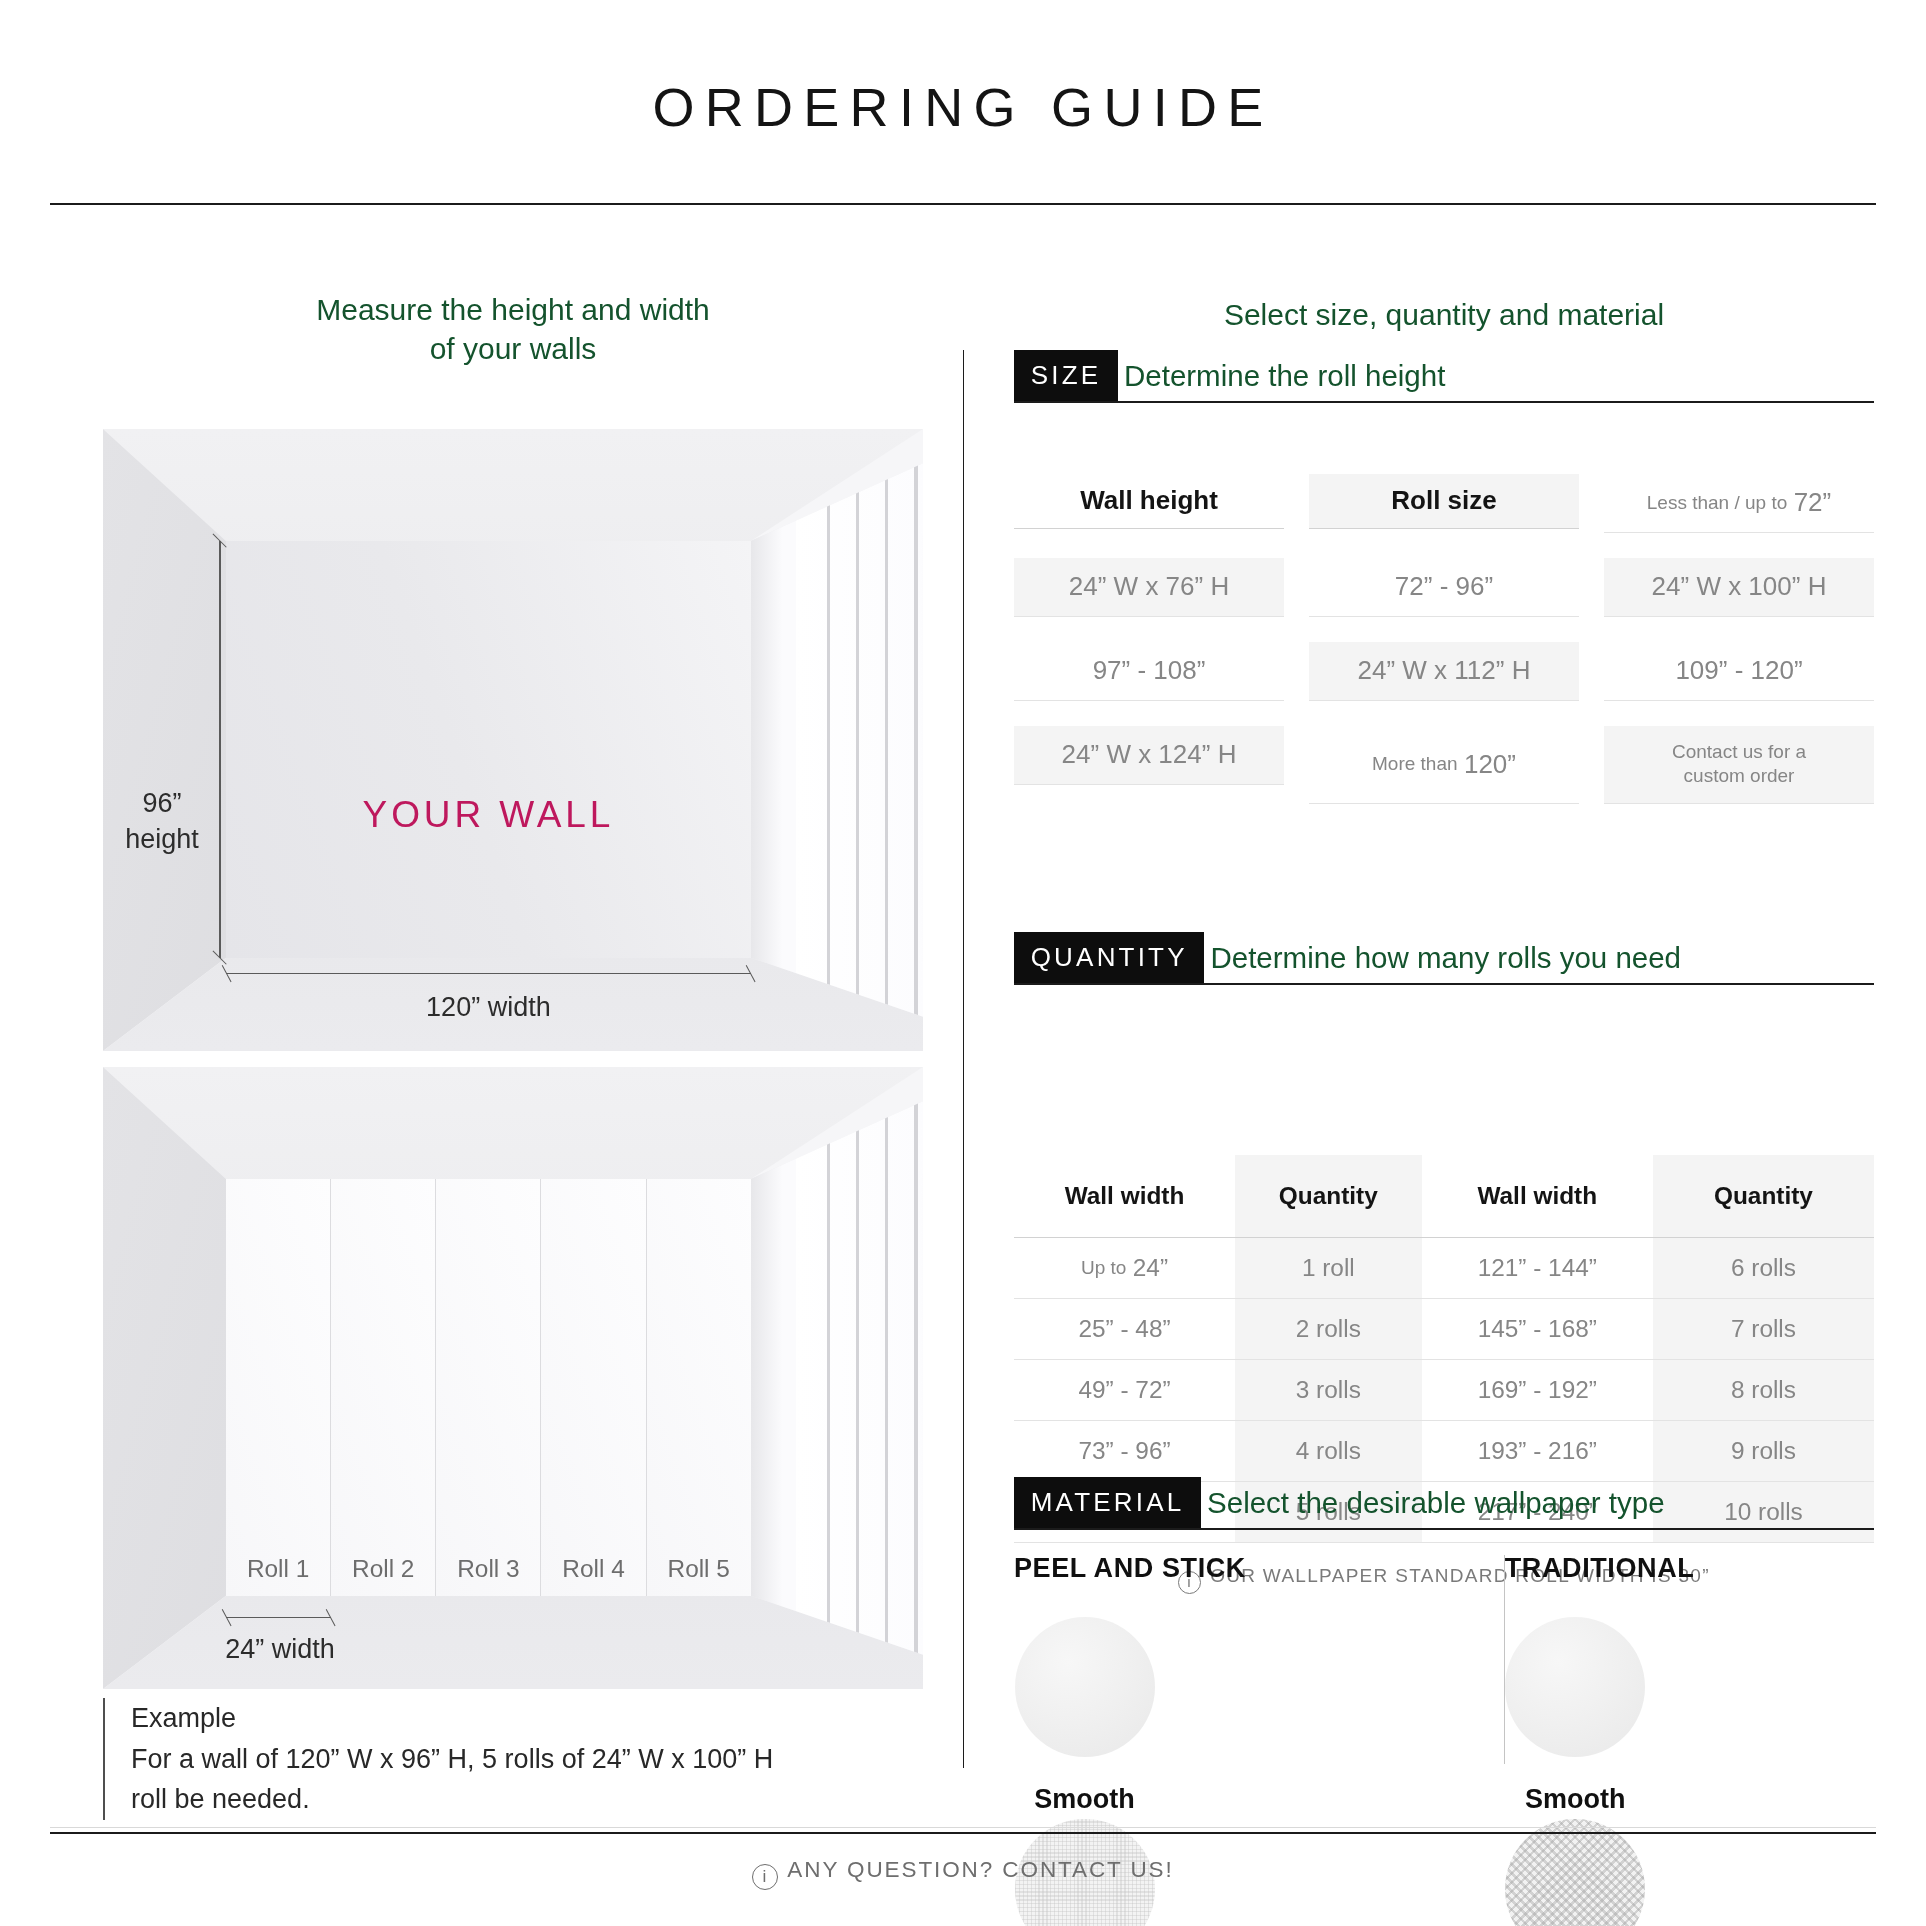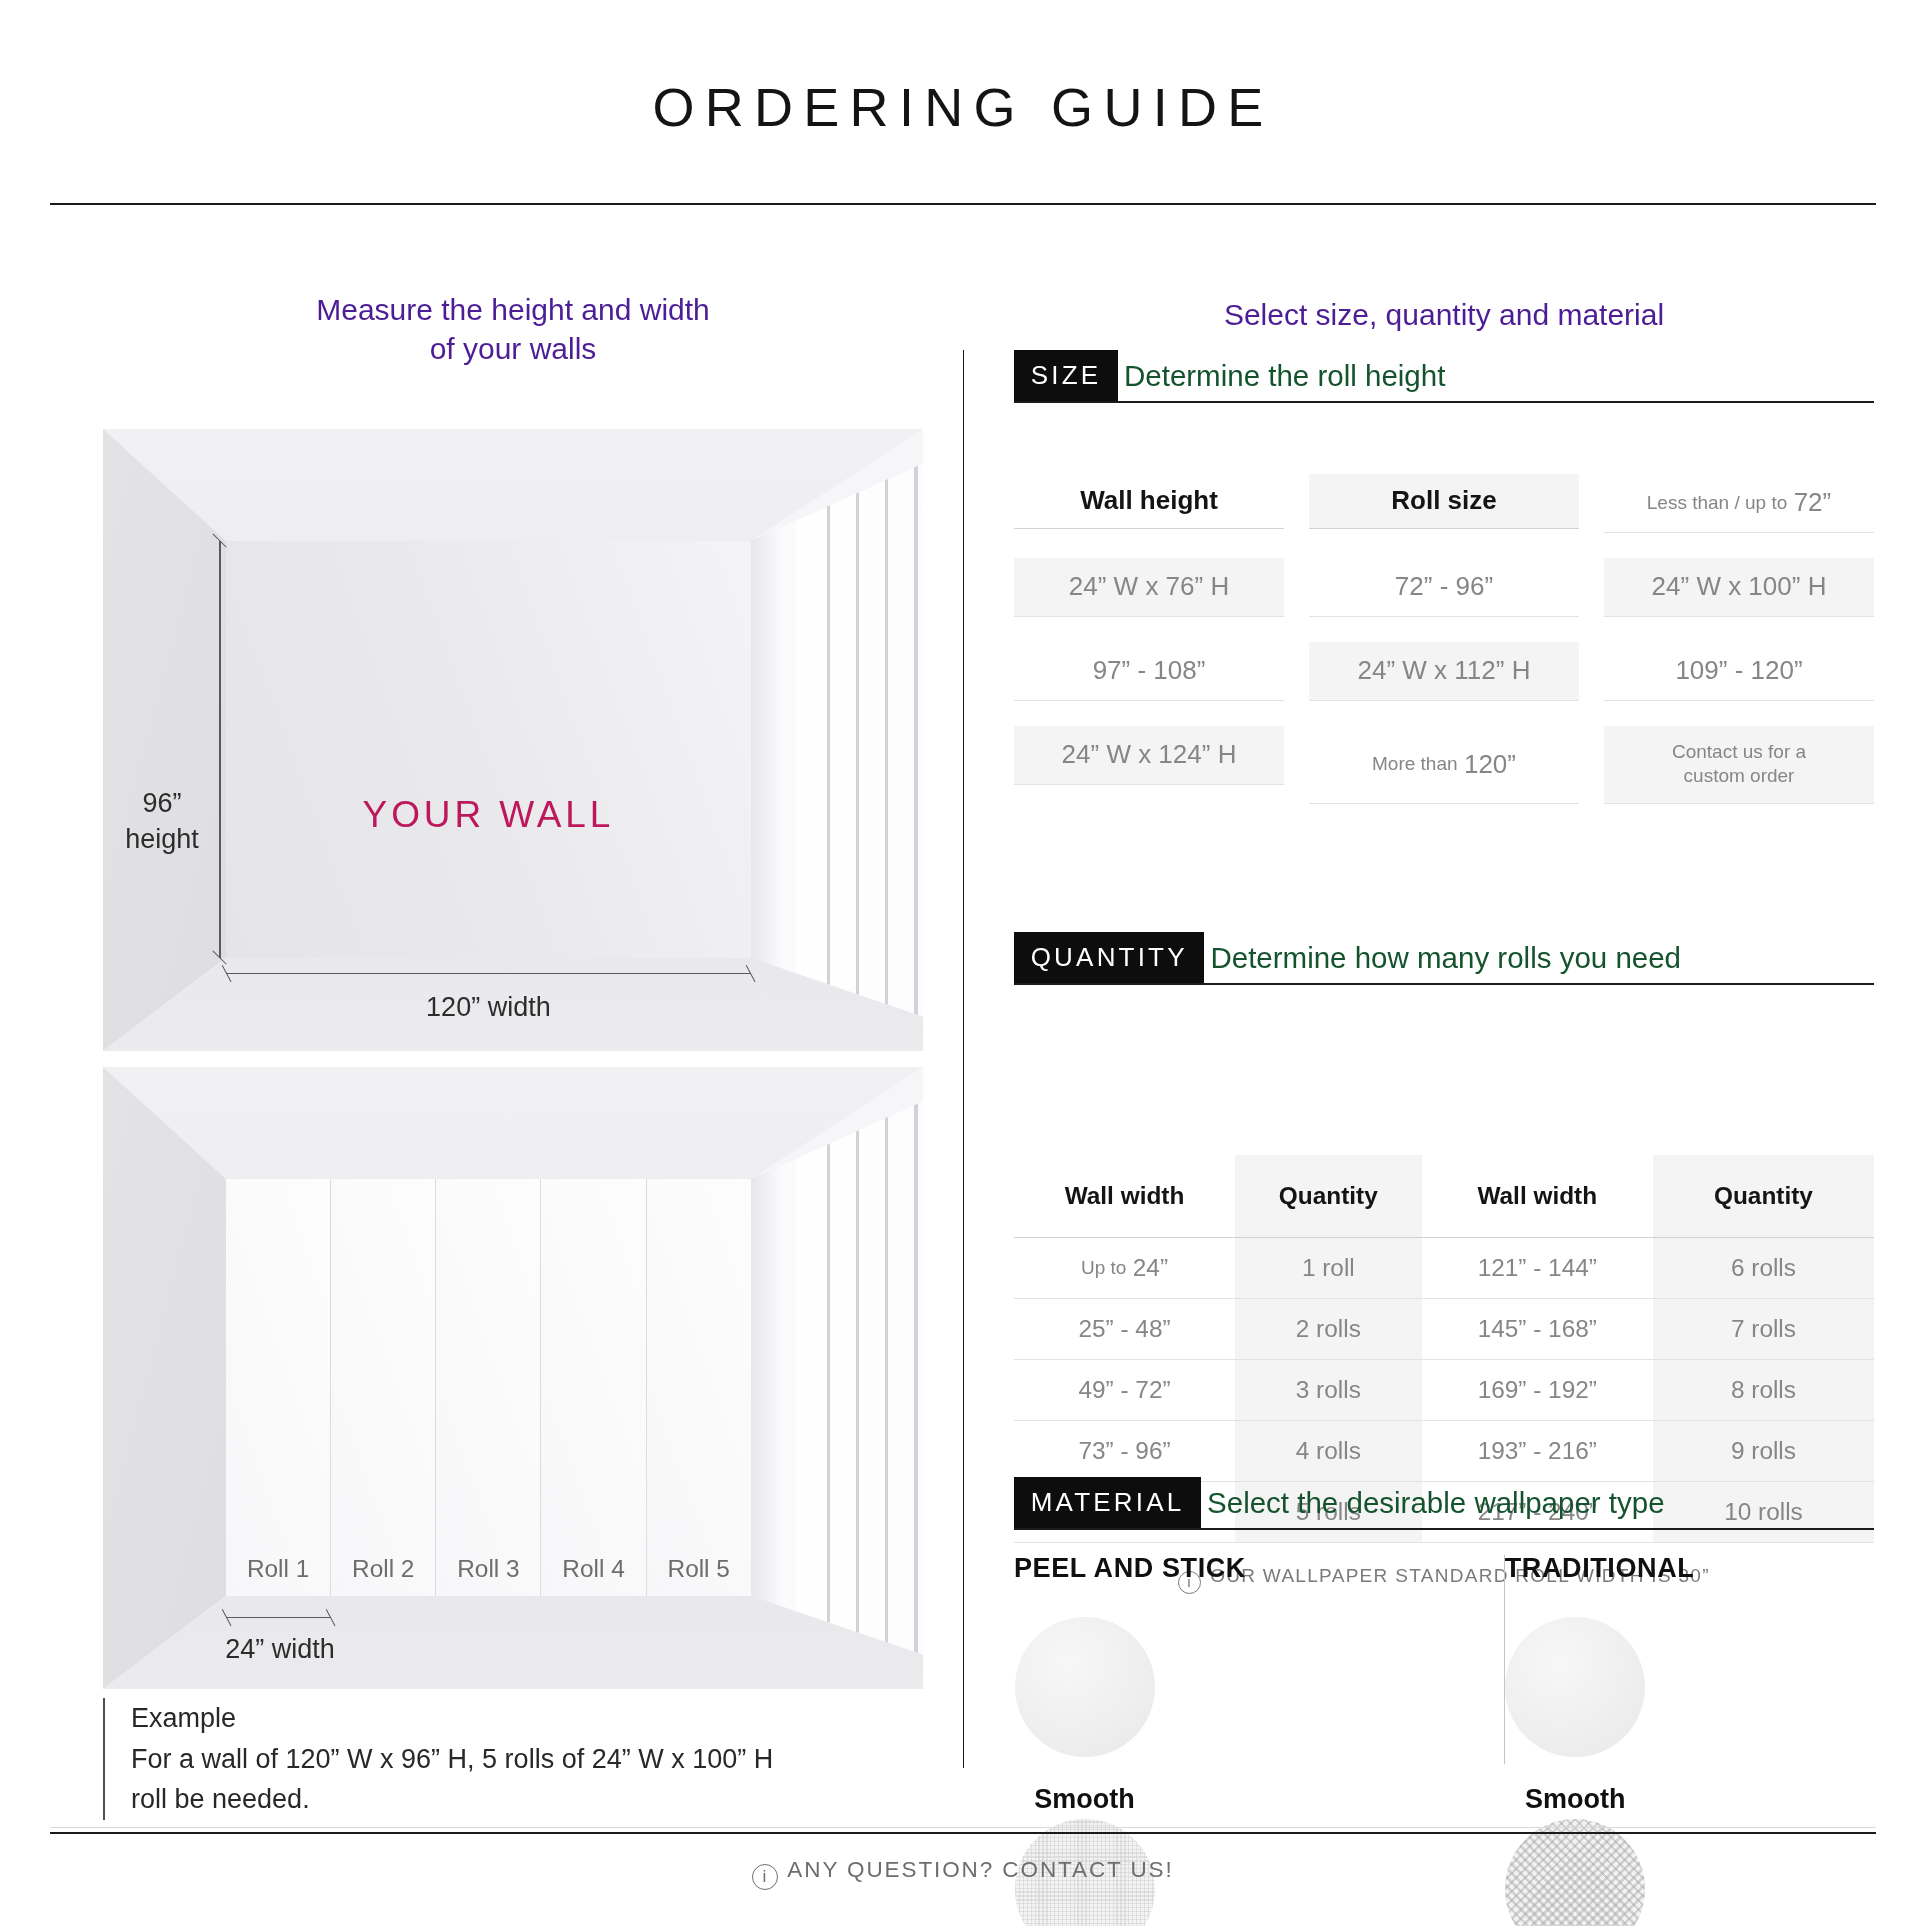"Measure the height and width" .col-heading { color: #4c1d95 -> #14532d }
